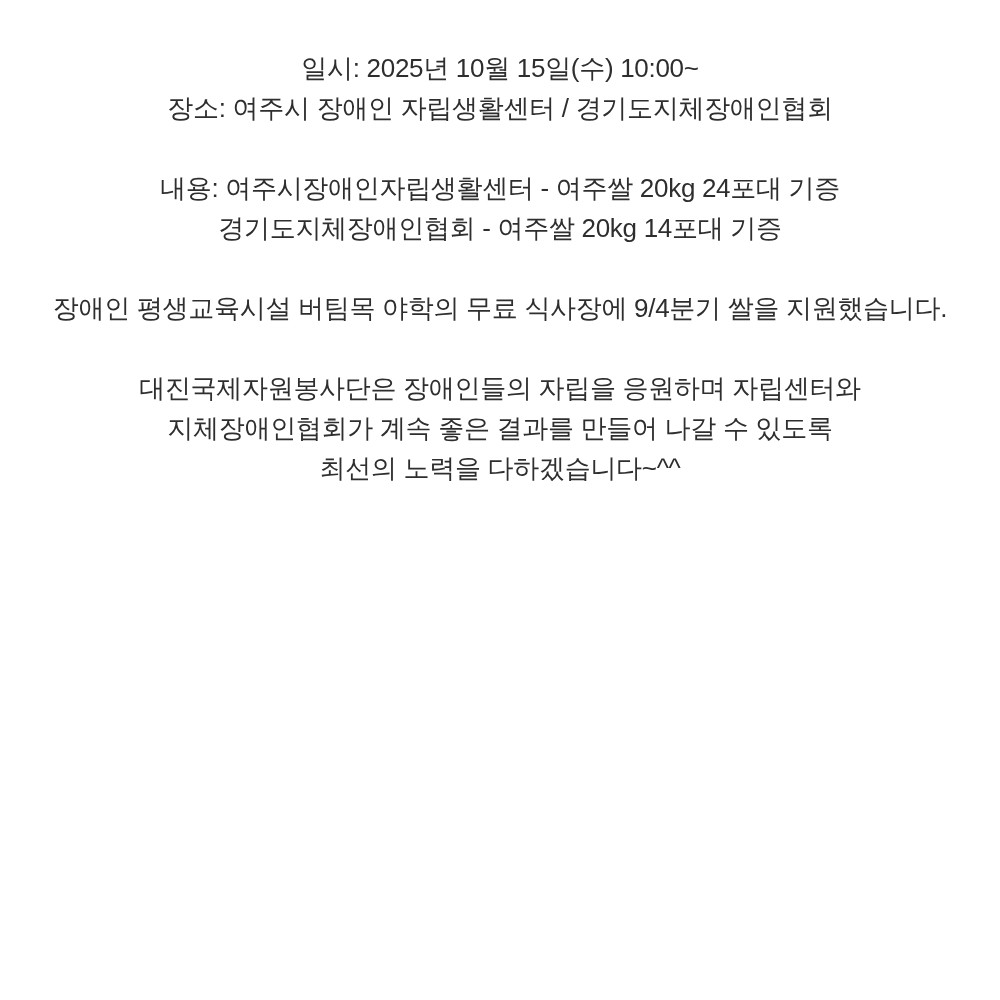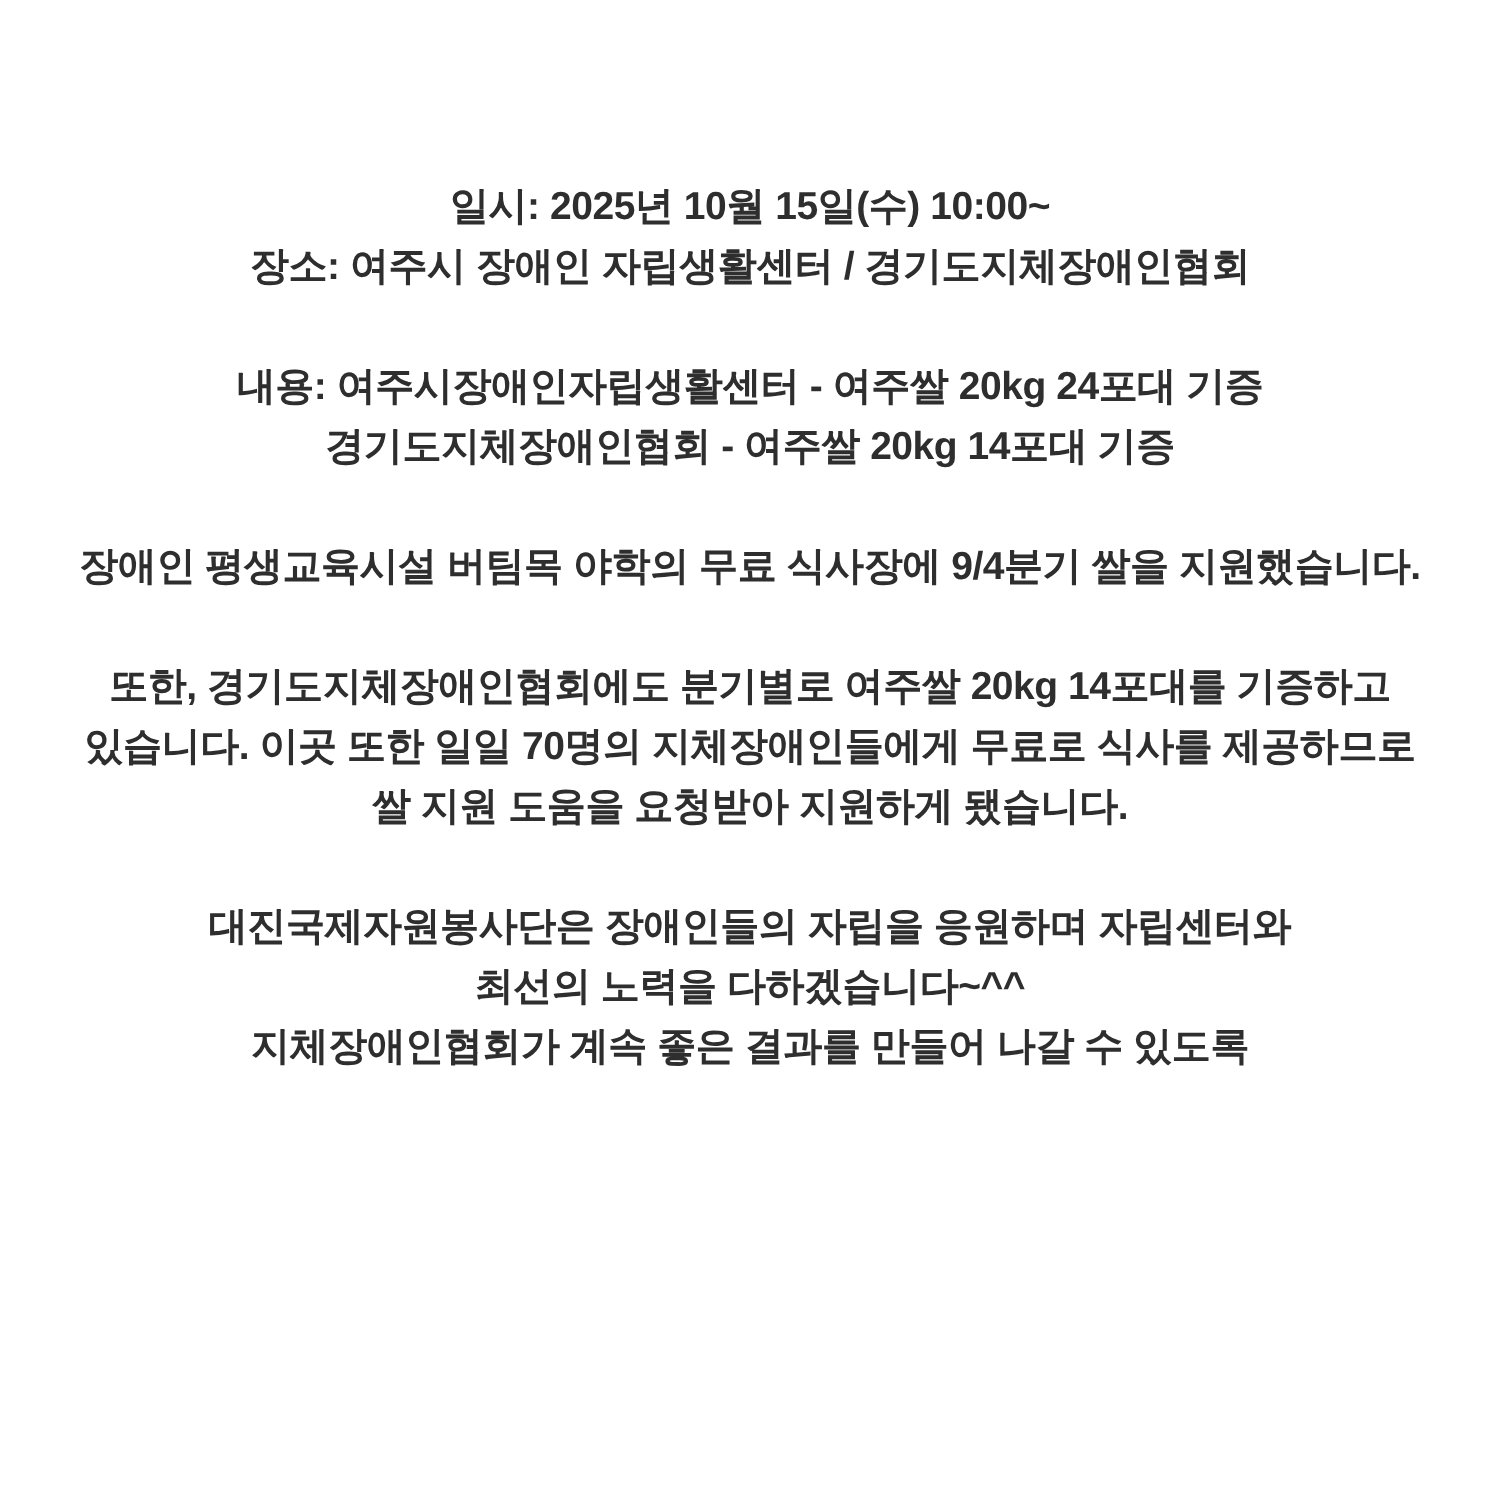"일시: 2025년 10월 15일(수) 10:00~" .document { font-weight: bold -> none; padding-top: 117px -> 48px }
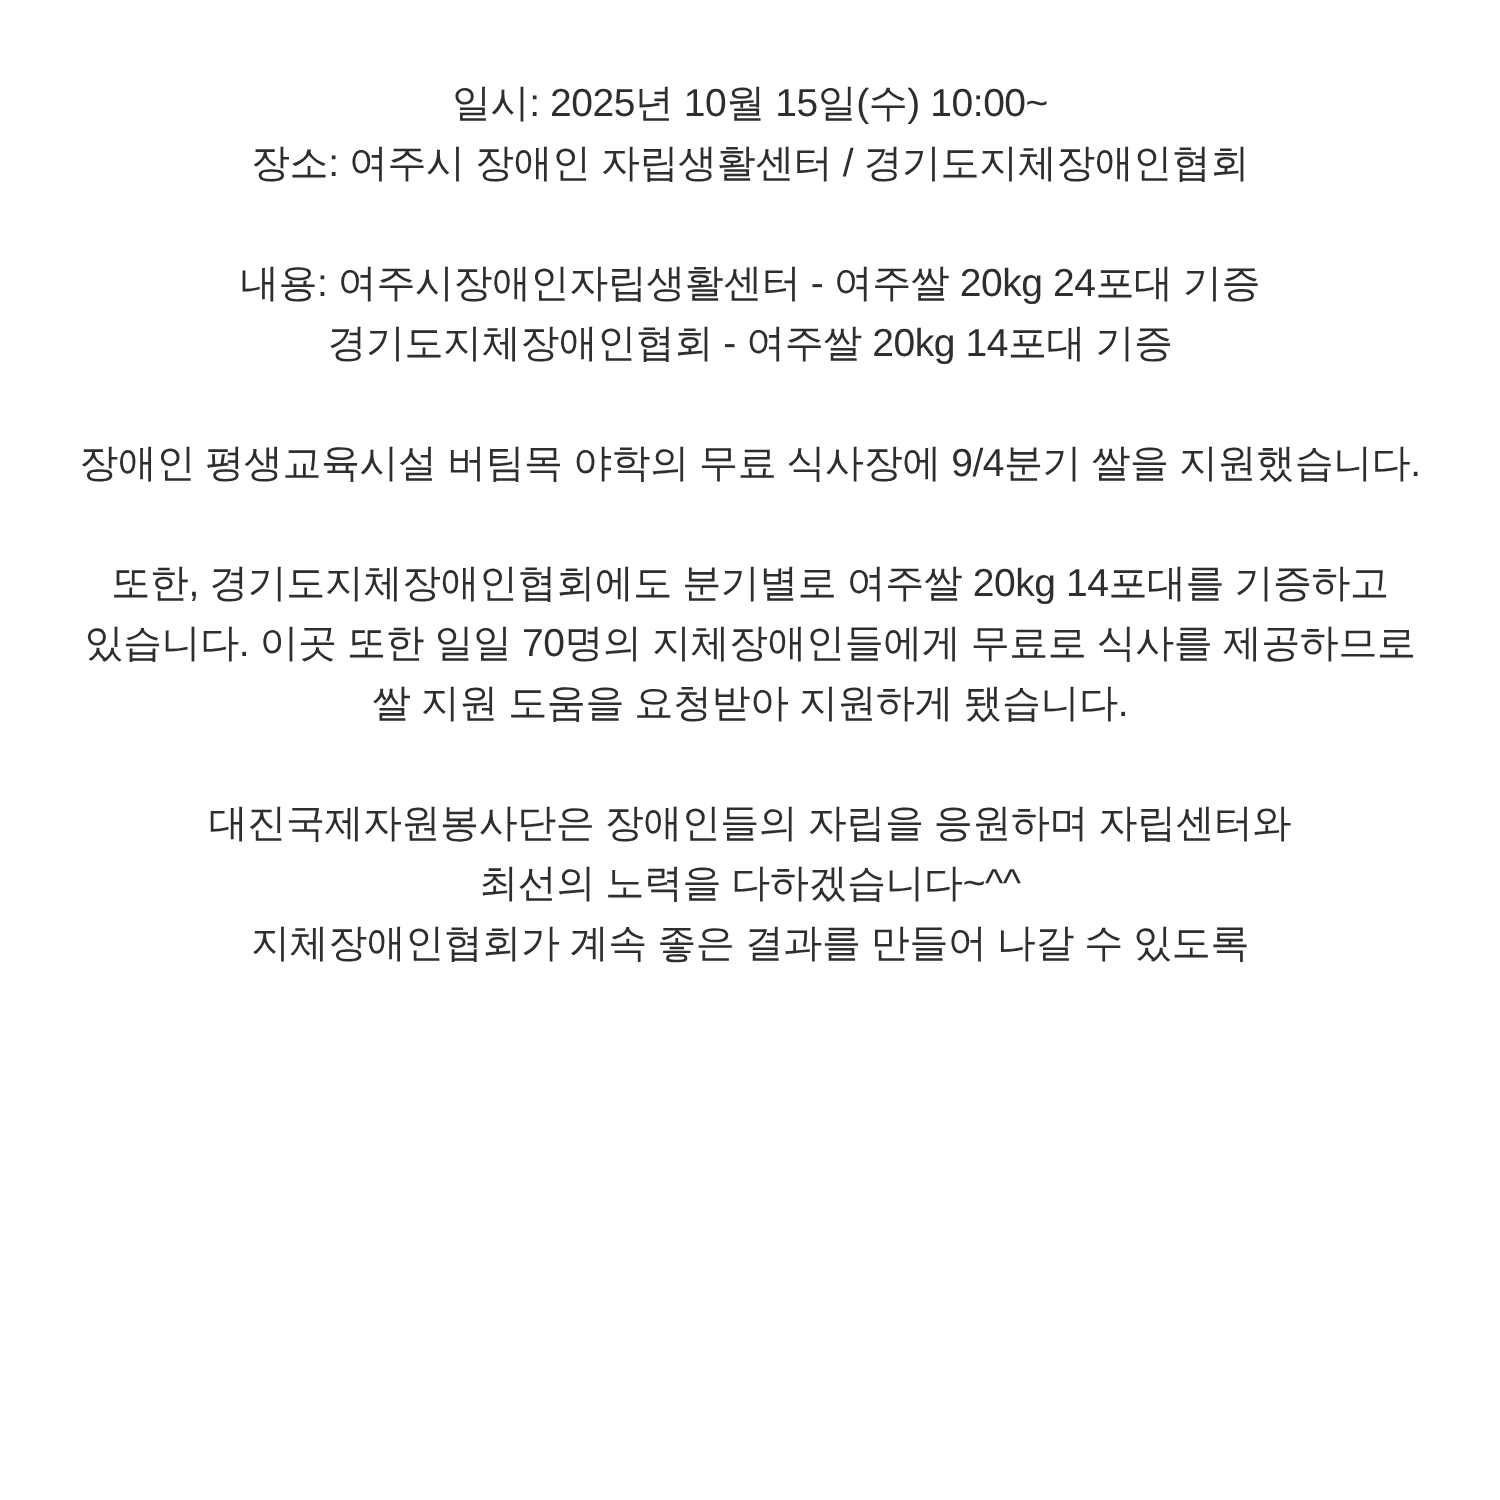"또한, 경기도지체장애인협회에도 분기별로 여주쌀 20kg" div.paragraph { html: <div> <div>또한, 경기도지체장애인협회에도 분기별로 여주쌀 20kg 14포대를 기증하고</div> <div>있습니다. 이곳 또한 일일 70명의 지체장애인들에게 무료로 식사를 제공하므로</div> <div>쌀 지원 도움을 요청받아 지원하게 됐습니다.</div> </div> -> none }
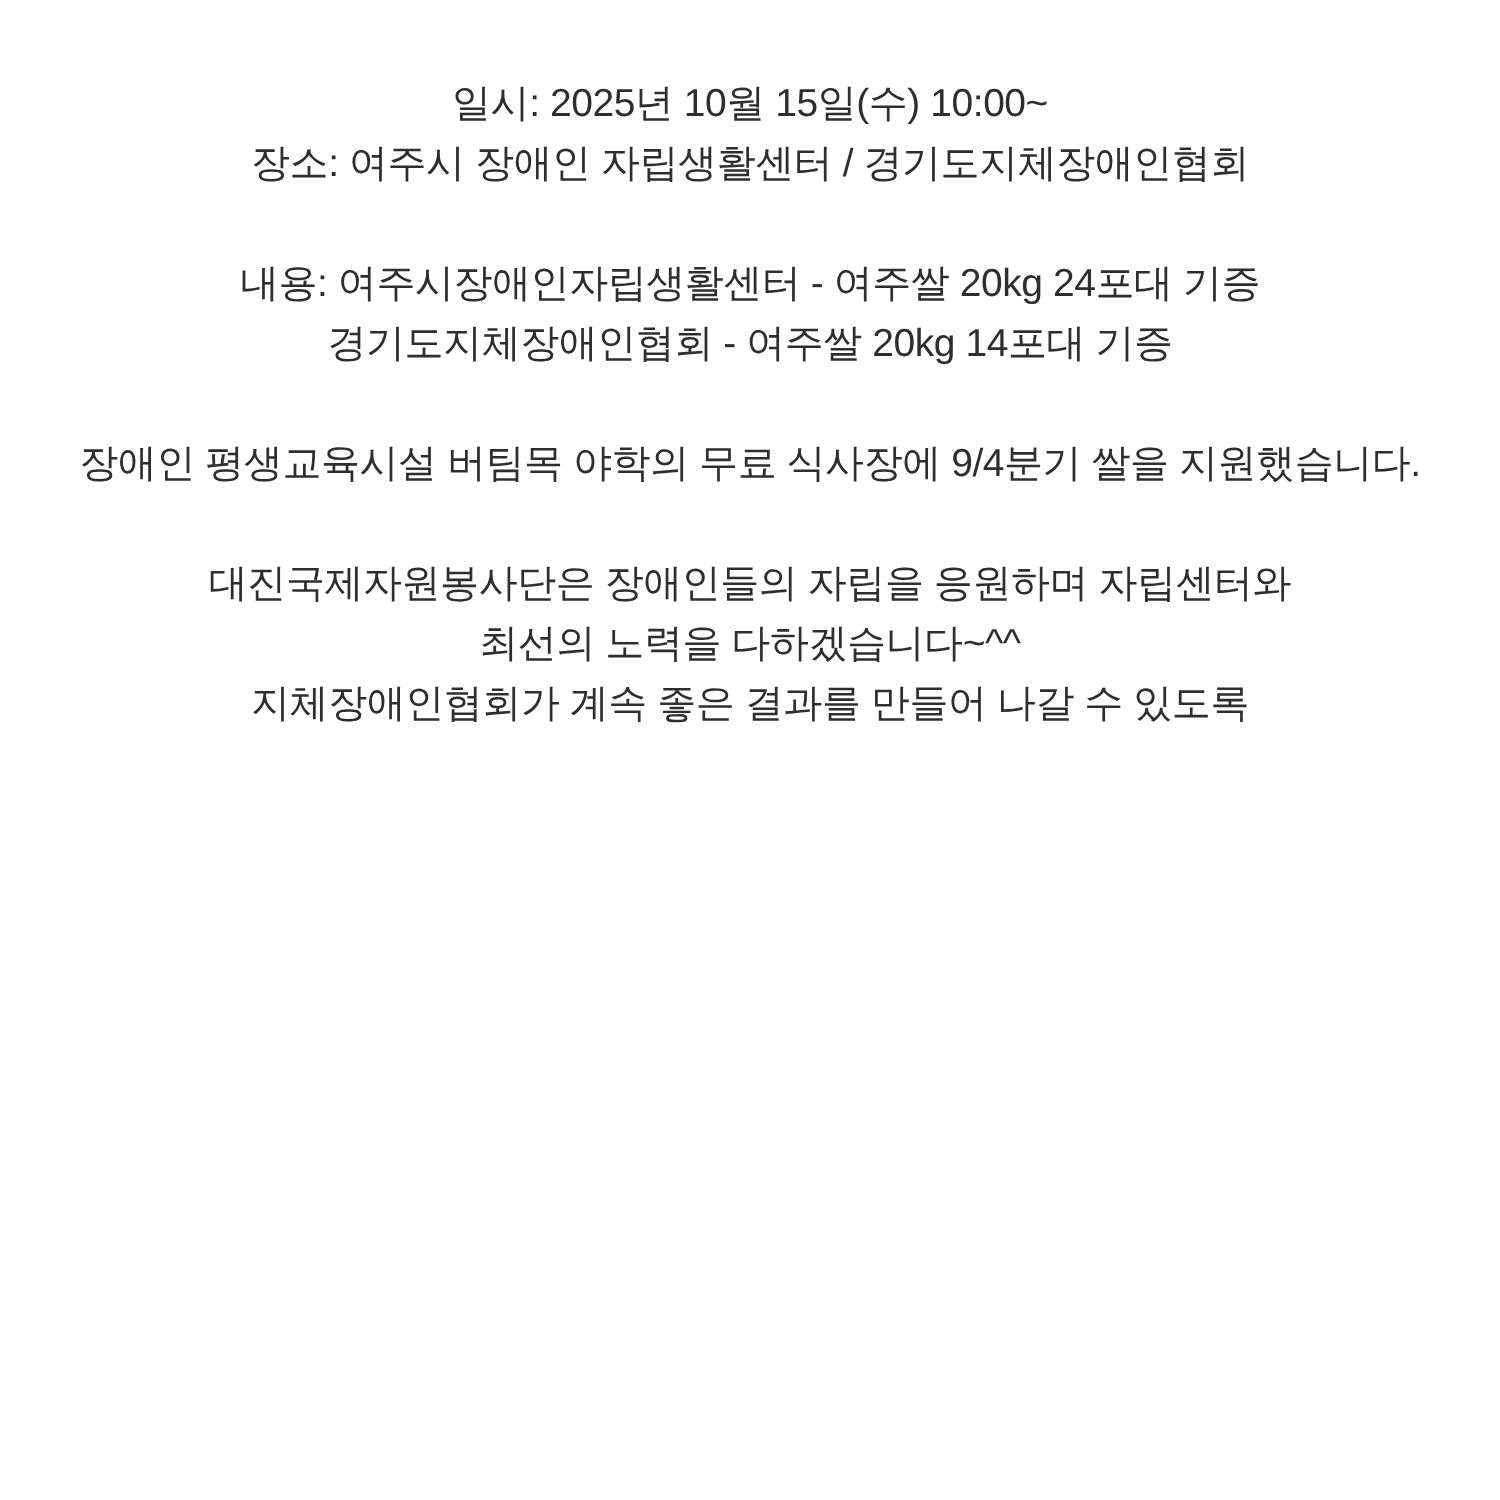"최선의 노력을 다하겠습니다~^^" div.text-line { order: before "지체장애인협회가 계속 좋은 결과를 만들어" -> after "지체장애인협회가 계속 좋은 결과를 만들어" }
